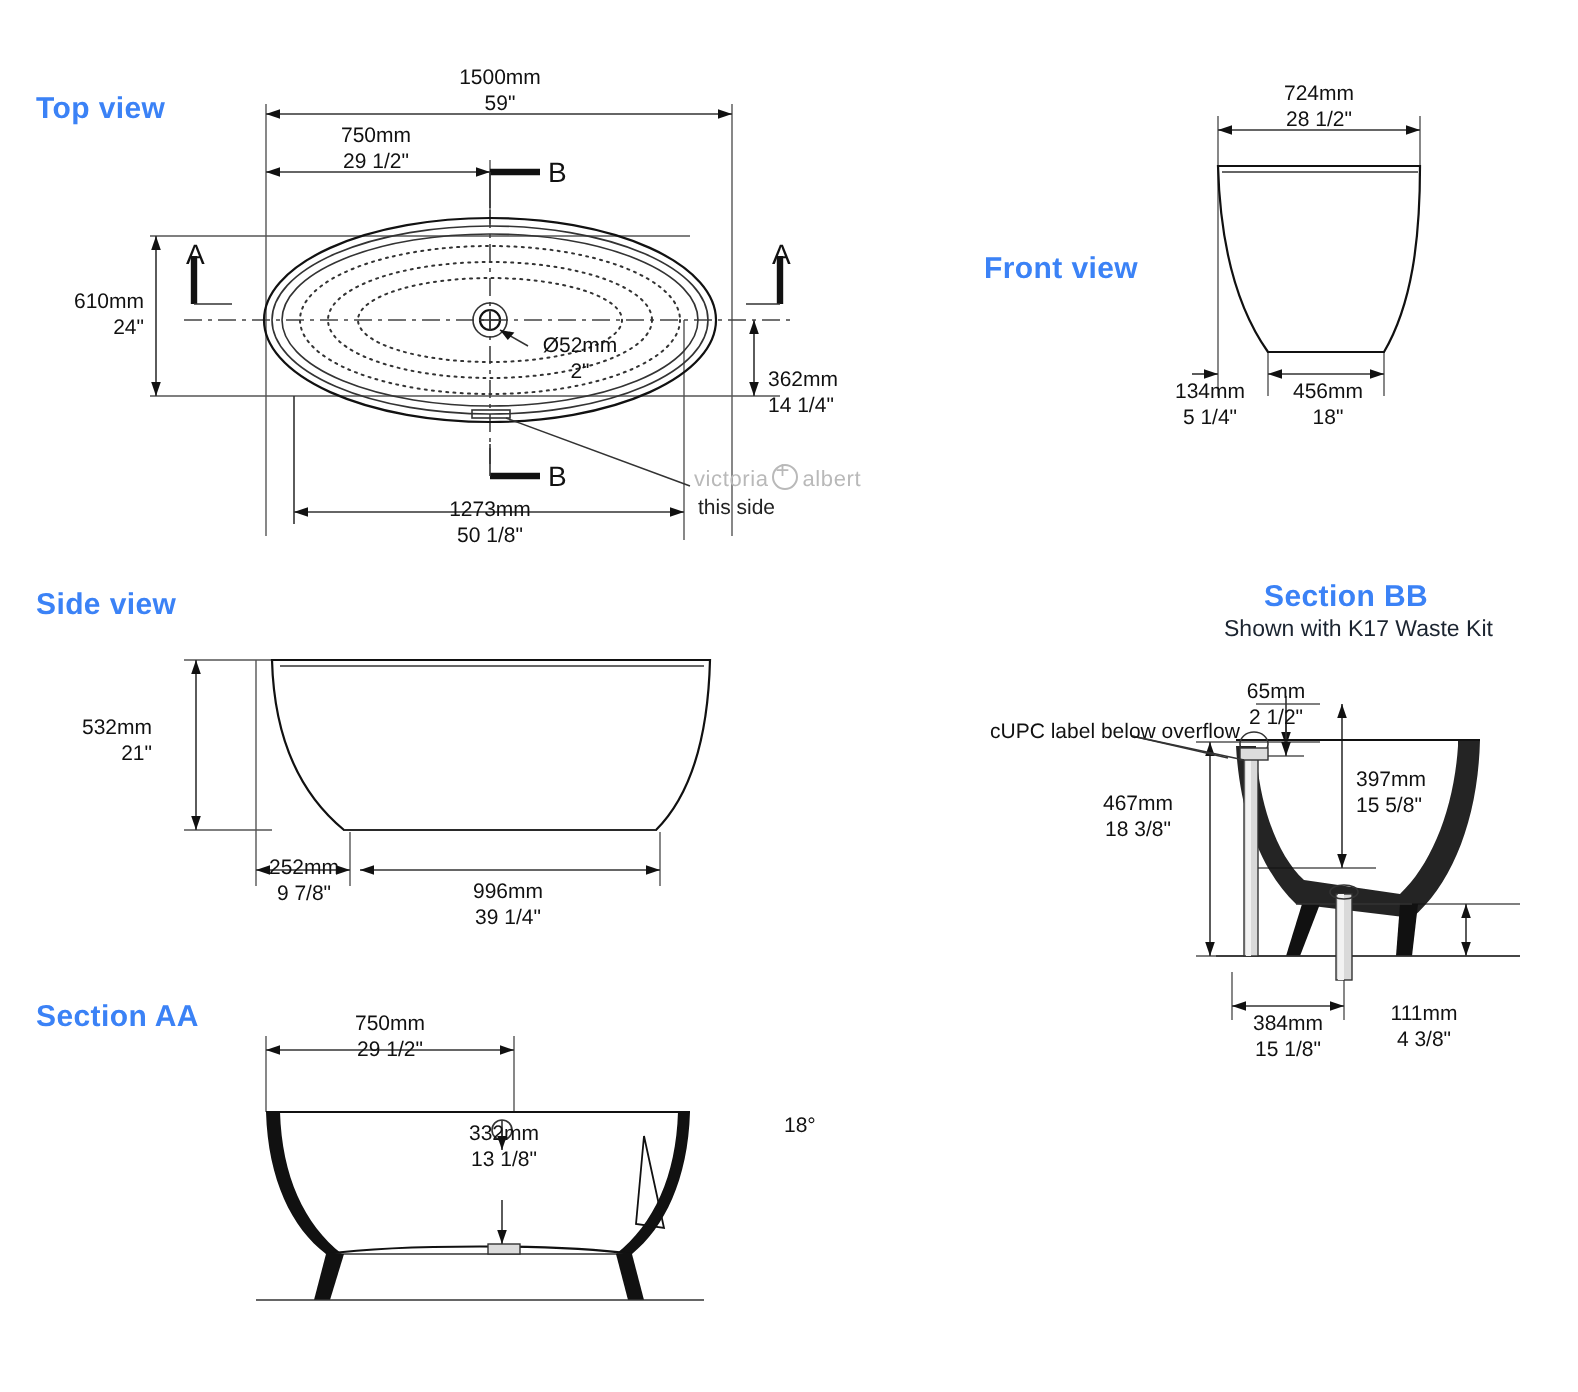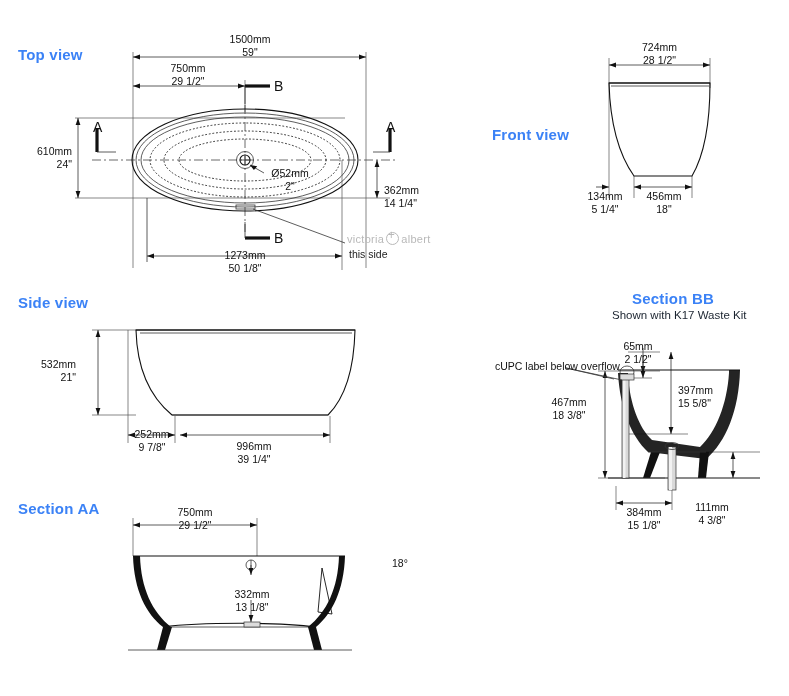"332mm" div.dim { top: 588px -> 561px }
